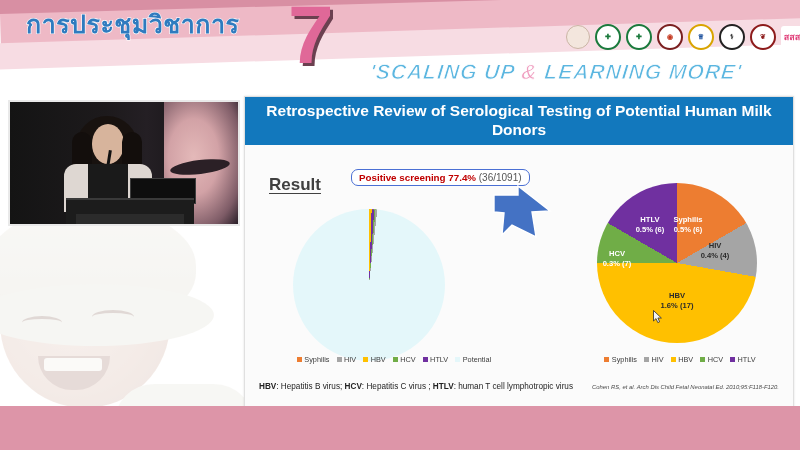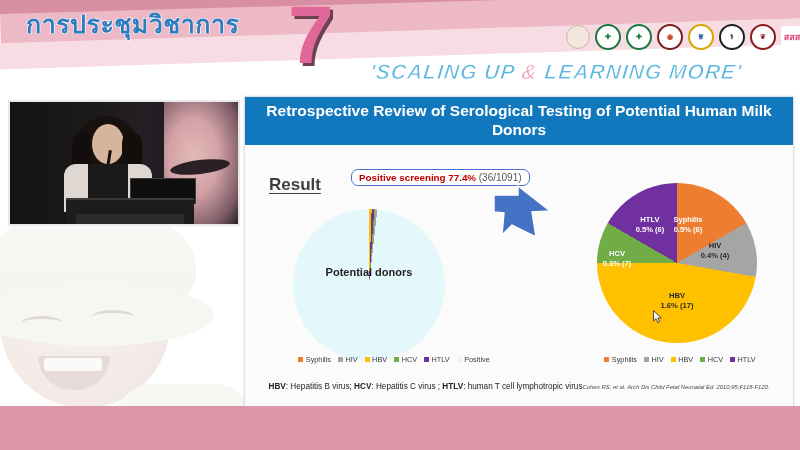"Potential donors" div { html: <div>Potential donors</div> -> none }
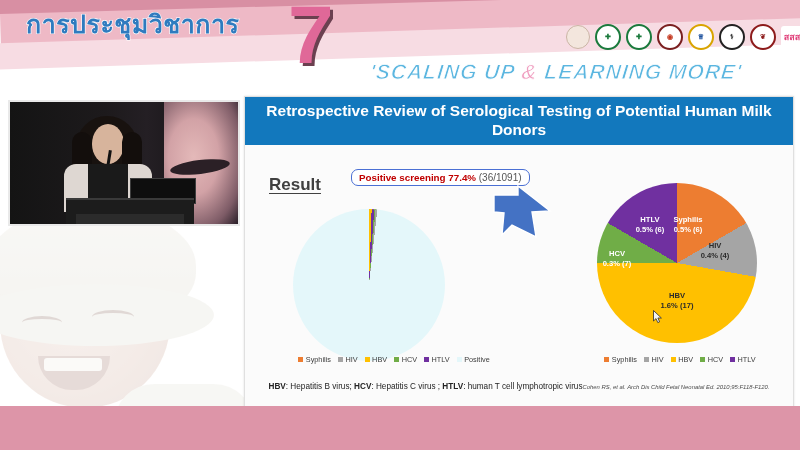"Positive" span { text: Positive -> Potential }
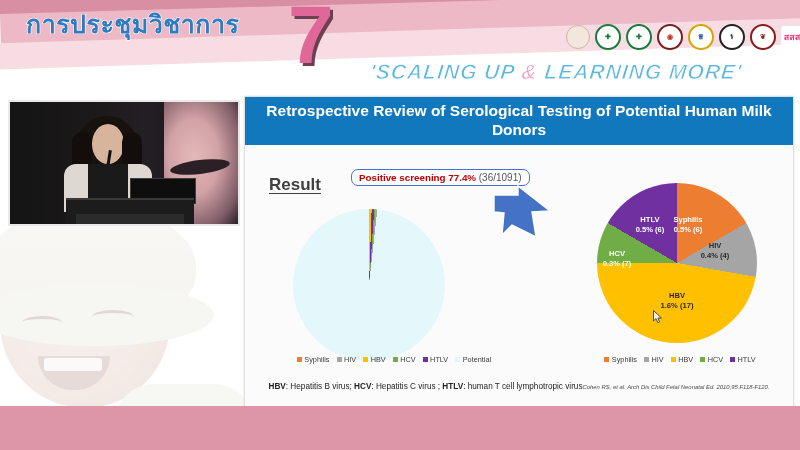"HBV: Hepatitis B virus; HCV:" .footnote { justify-content: center -> space-between }
